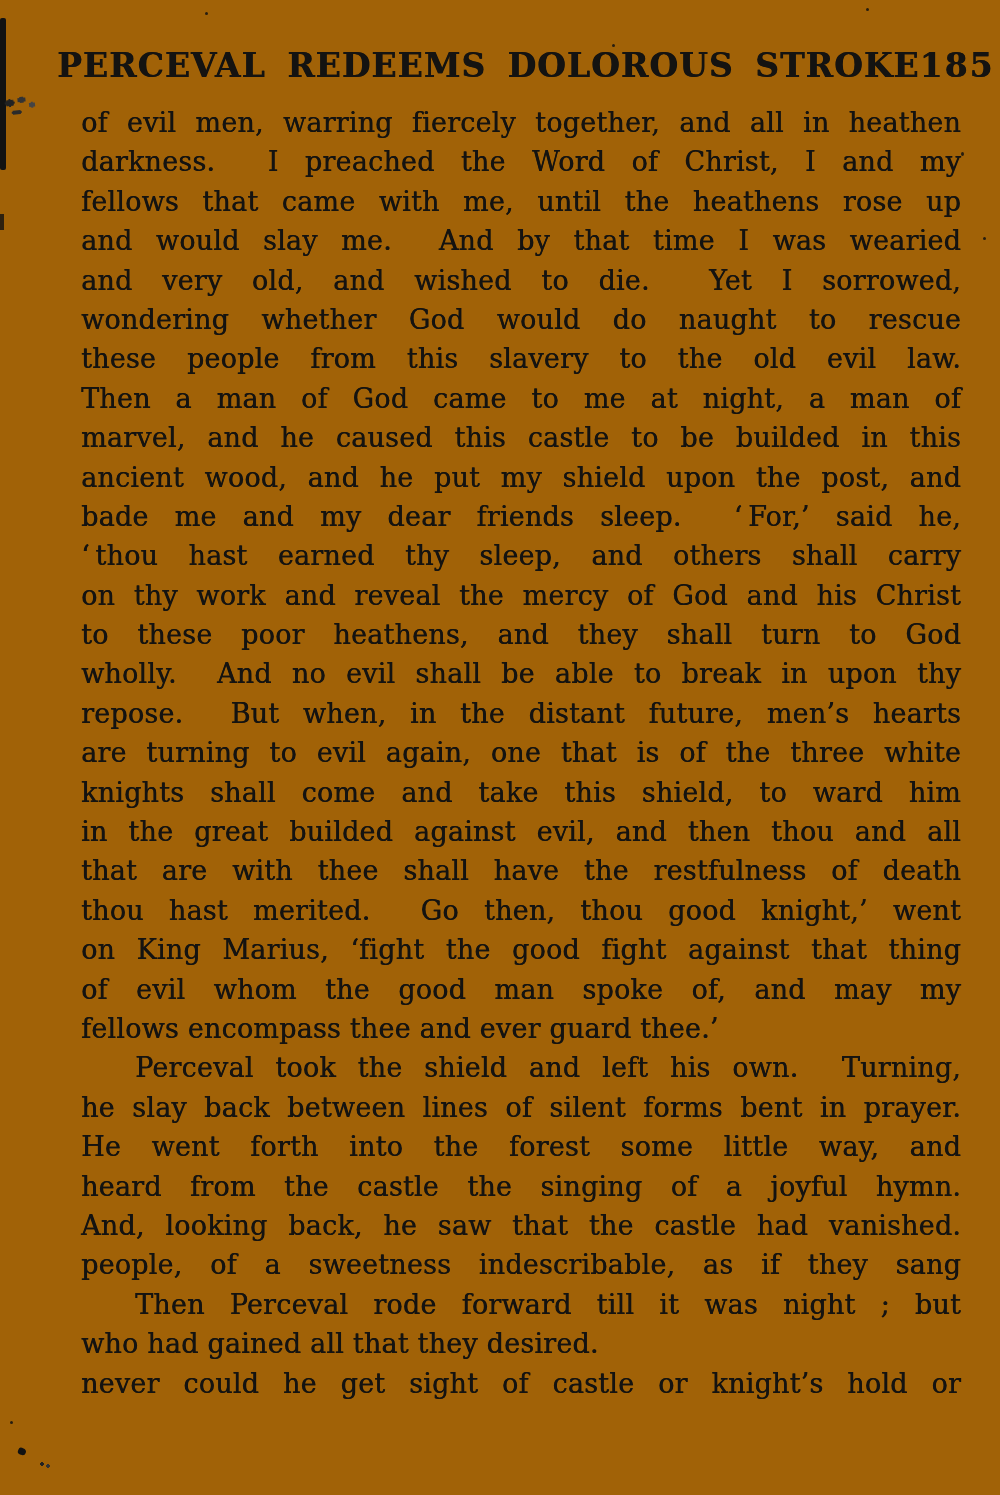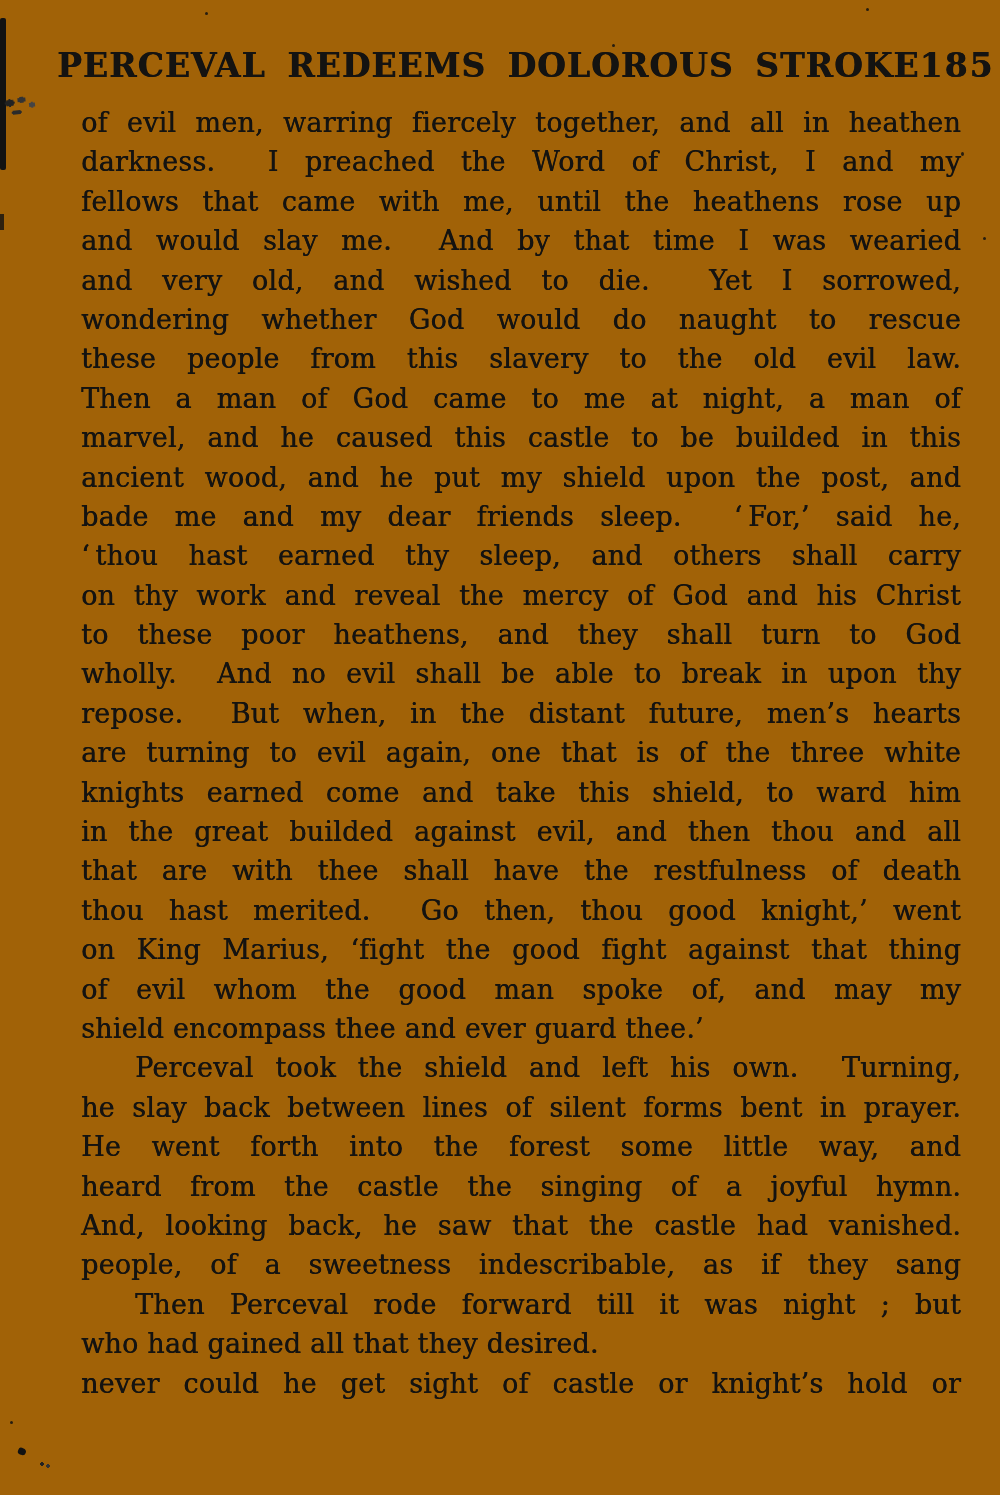"knights earned come and take" div.line { text: earned -> shall }
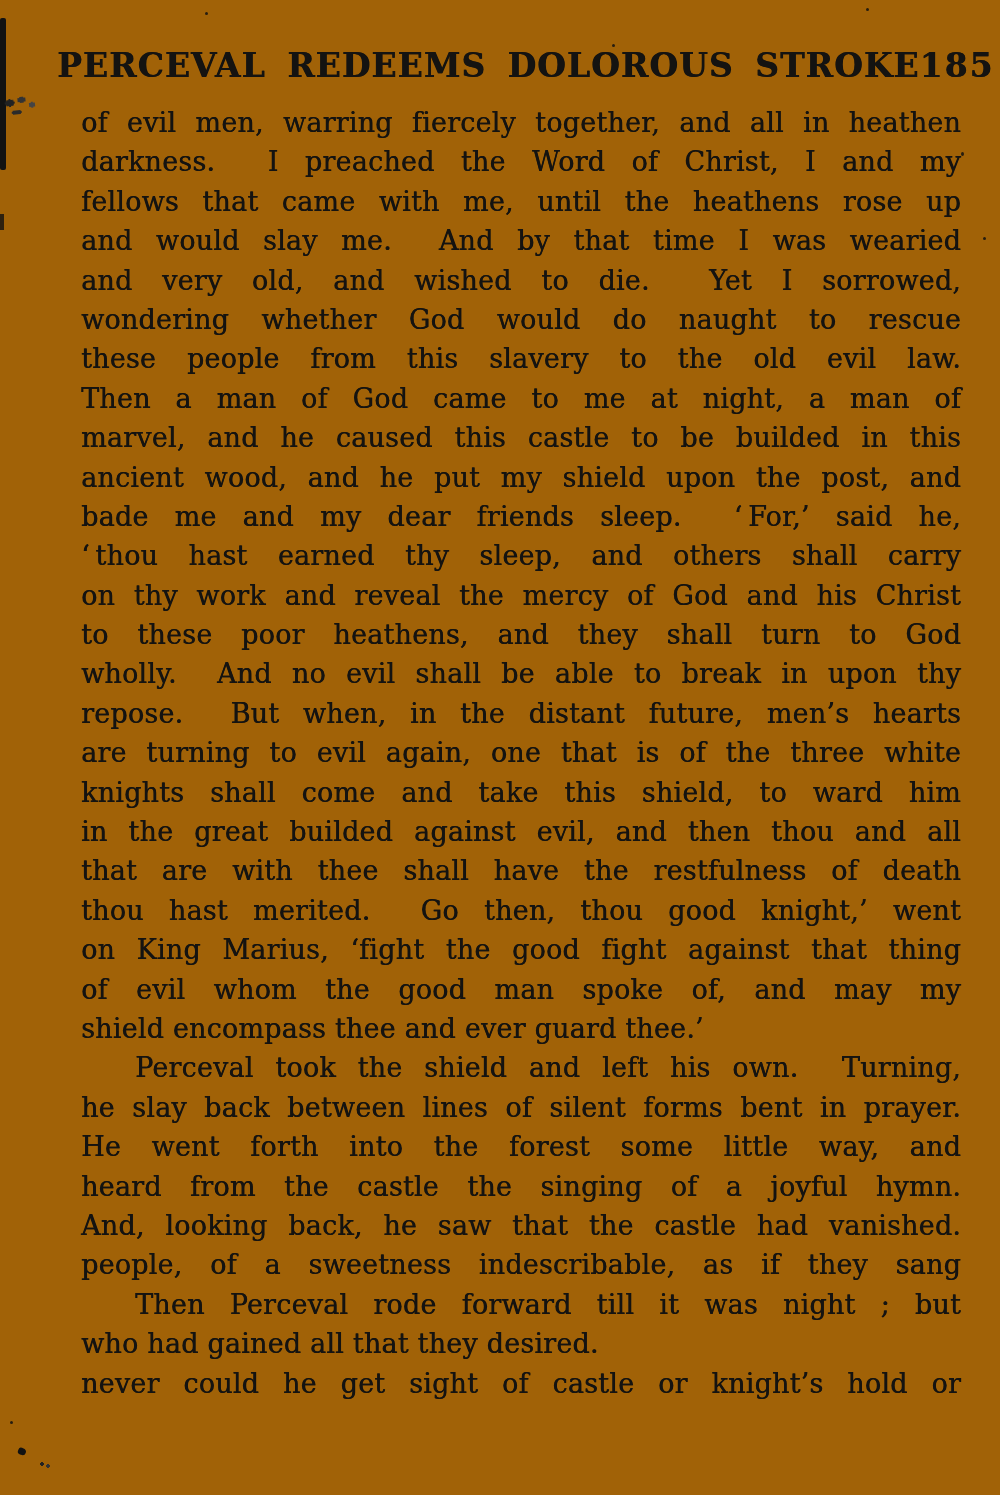"shield encompass thee and ever" div.line { text: shield -> fellows }
